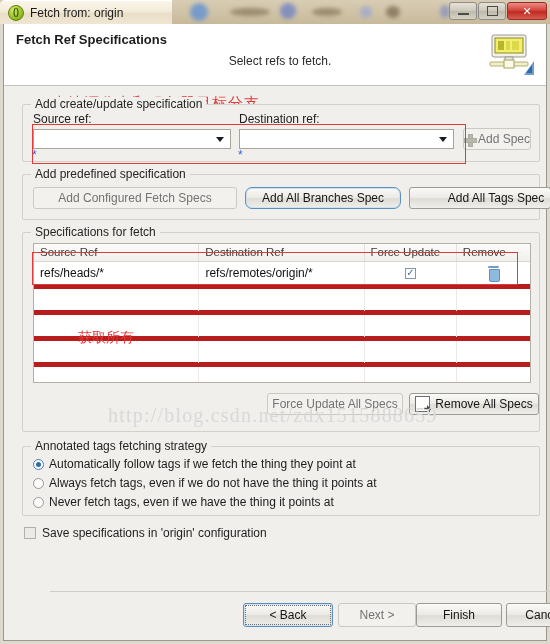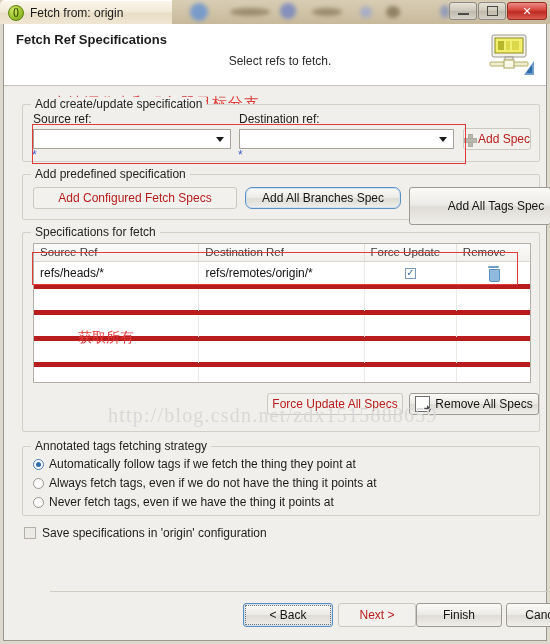"Add Spec" .btn.disabled { color: #b91c1c -> #737373 }
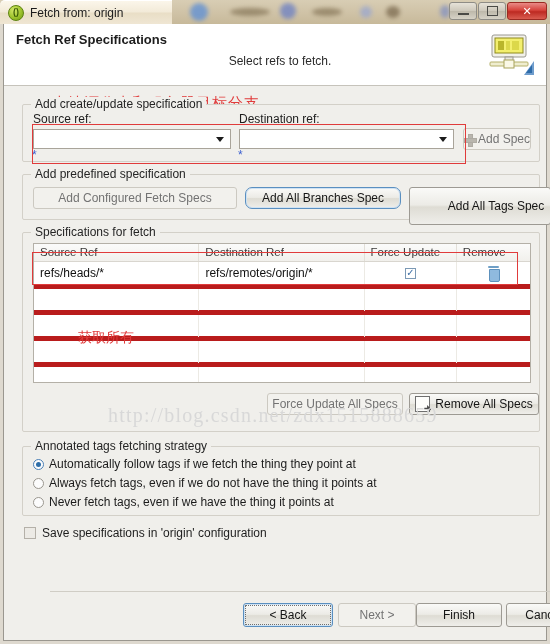"Add All Tags Spec" div.btn { height: 38px -> 22px }
